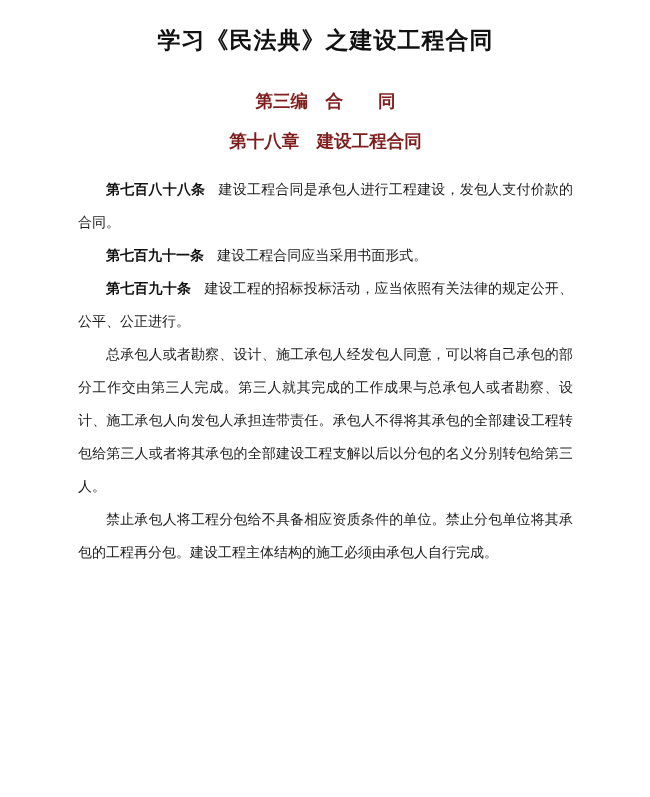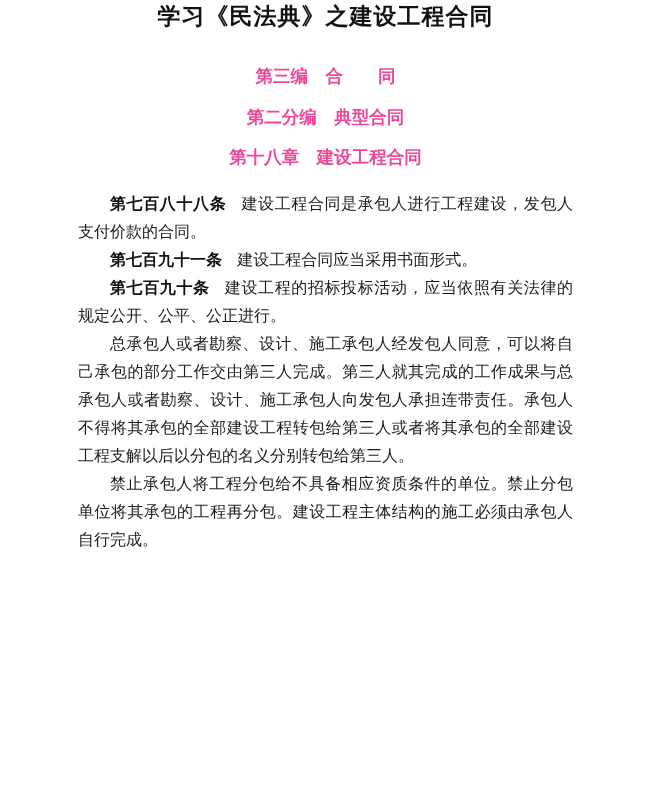"学习《民法典》之建设工程合同" .doc-title { padding-top: none -> 24px }
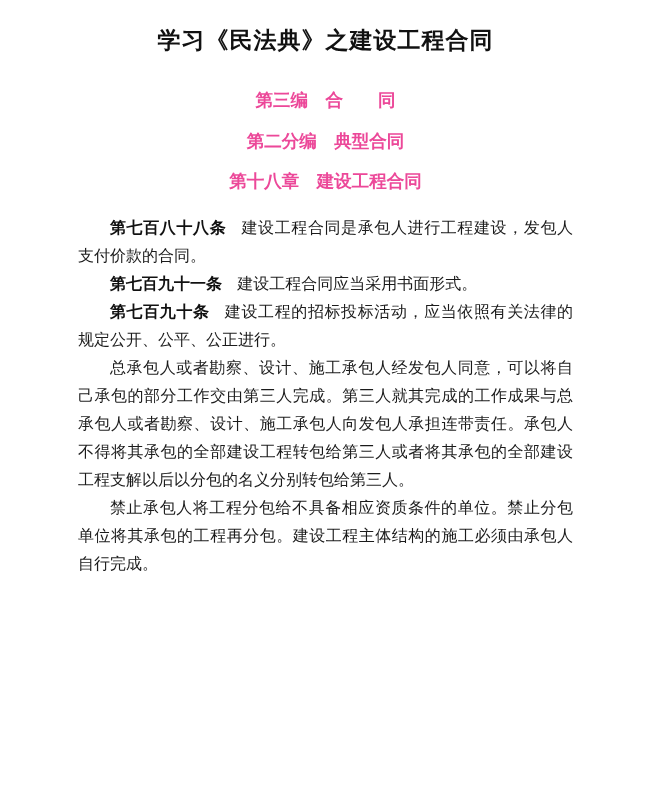"第三编 合 同" .heading { color: #ec4899 -> #7f1d1d; font-family: Liberation Mono, monospace -> Liberation Sans, sans-serif }
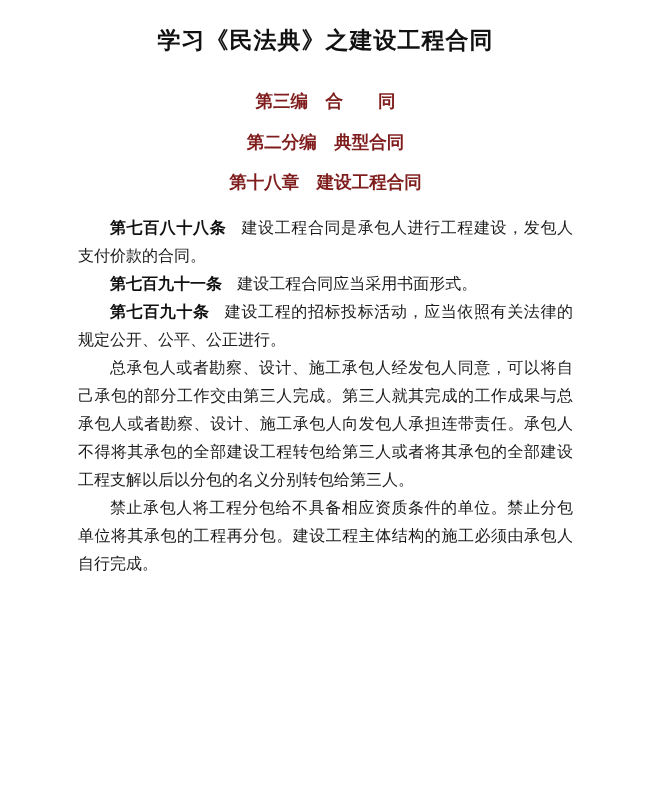"第二分编 典型合同" div.heading { html: <div>第二分编 典型合同</div> -> none }
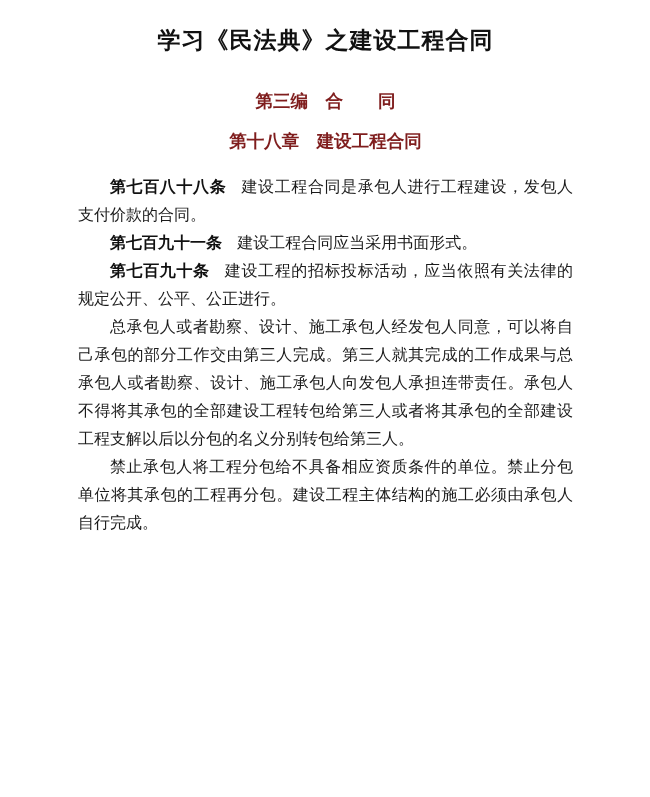"第七百八十八条 建设工程合同是承包人进行工程建设，发包人支付价款的合同。" .para { font-size: 16px -> 14px; line-height: 28px -> 33px }
